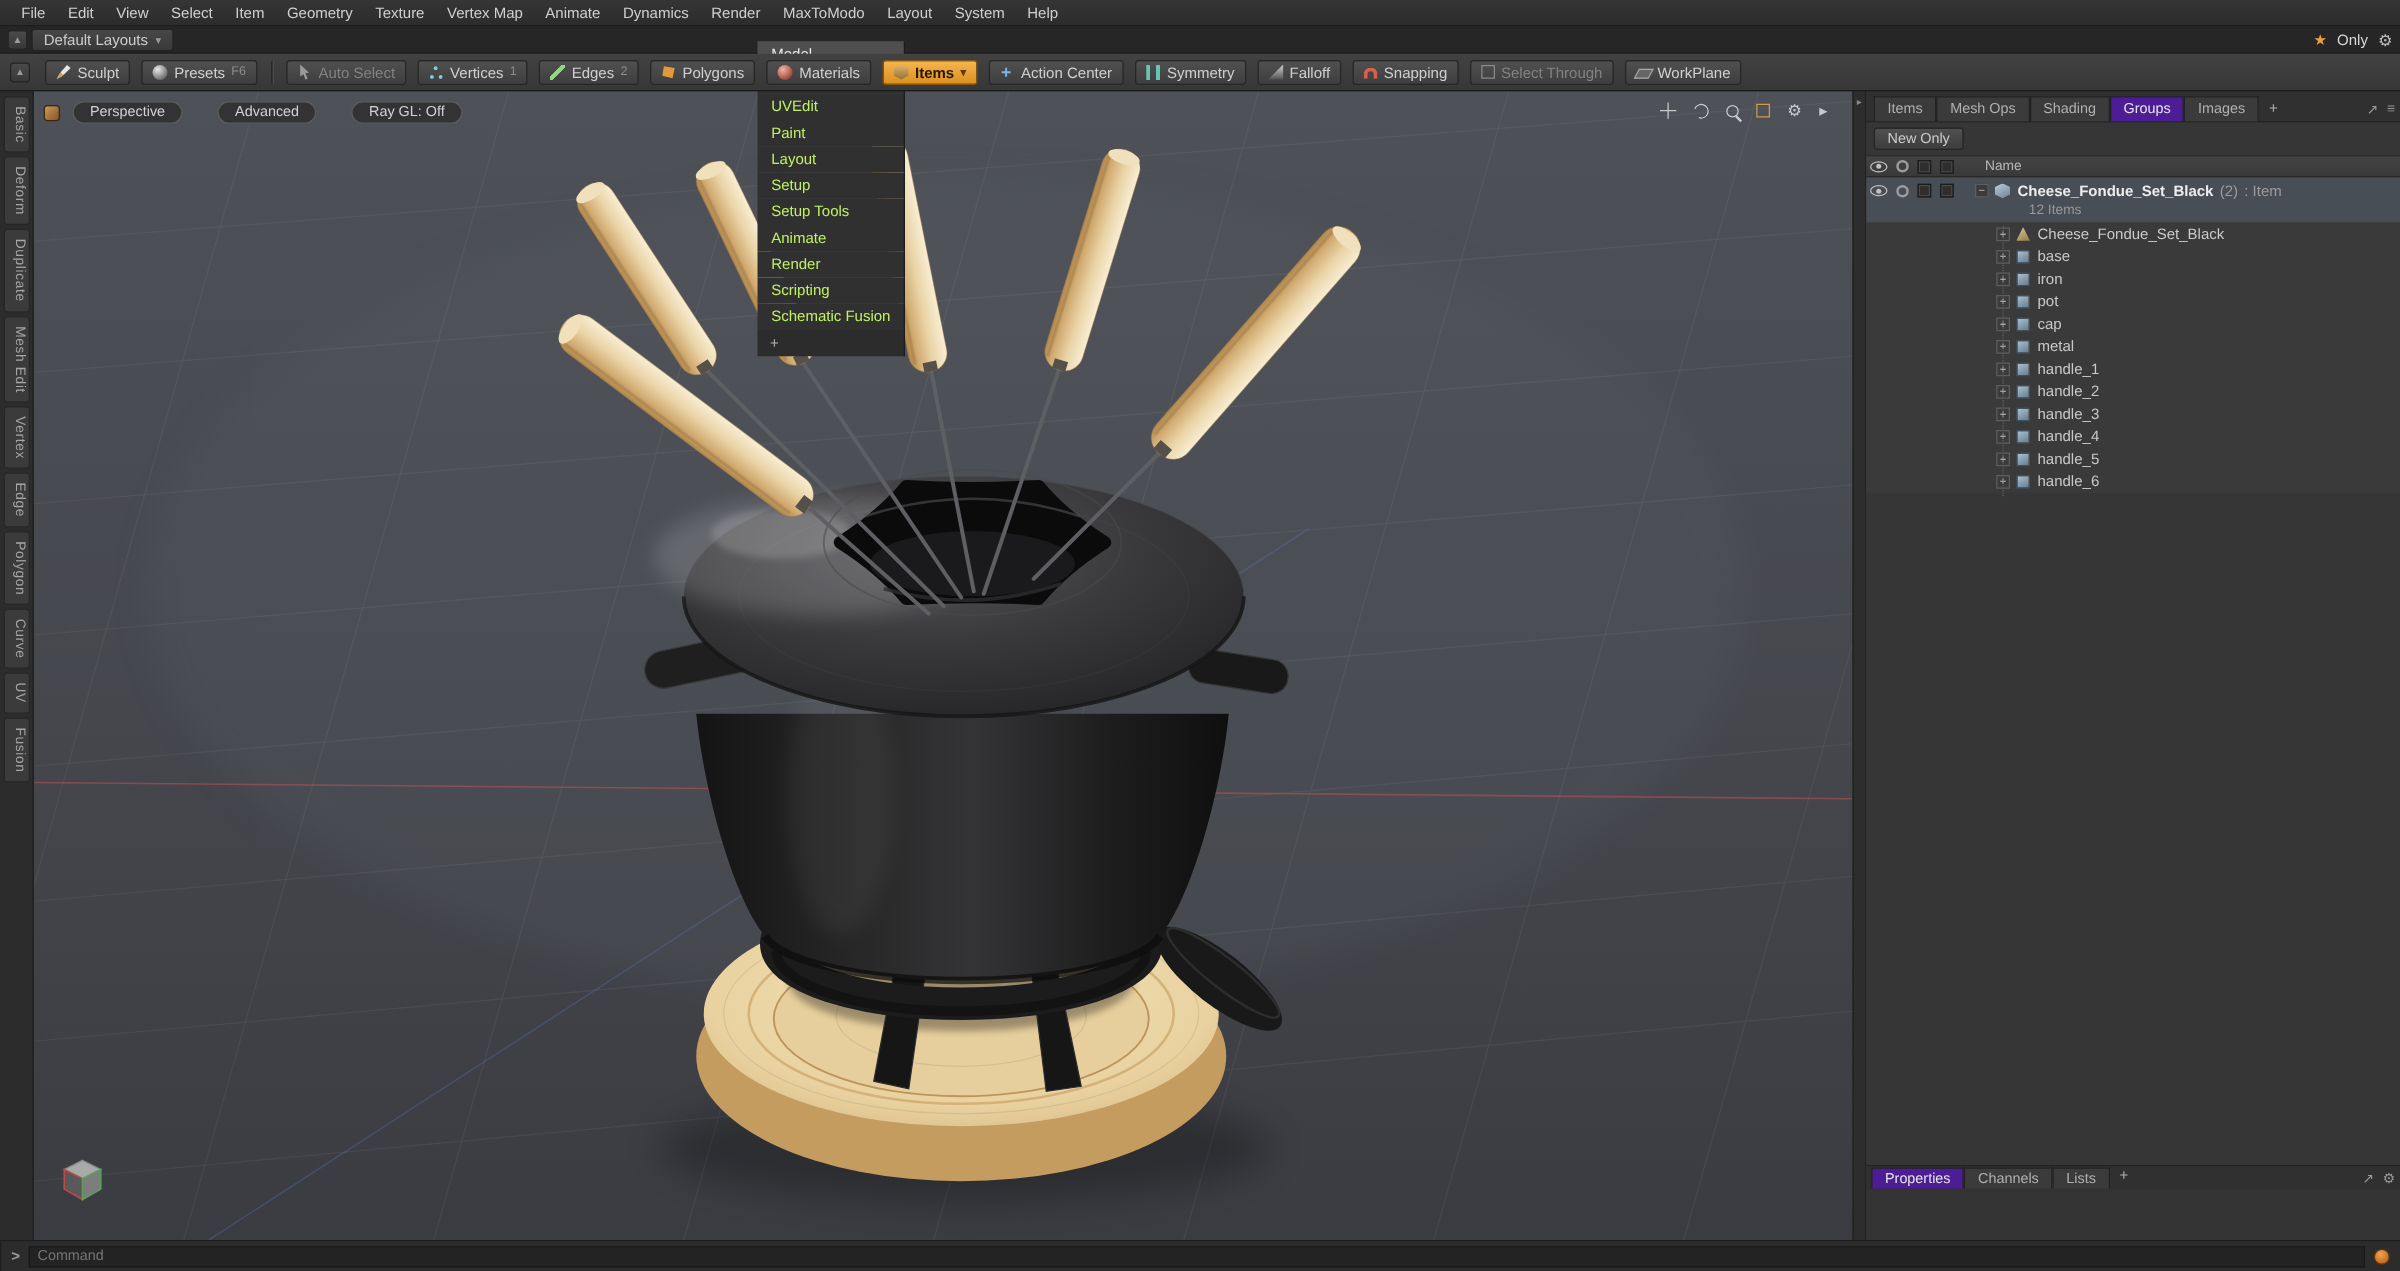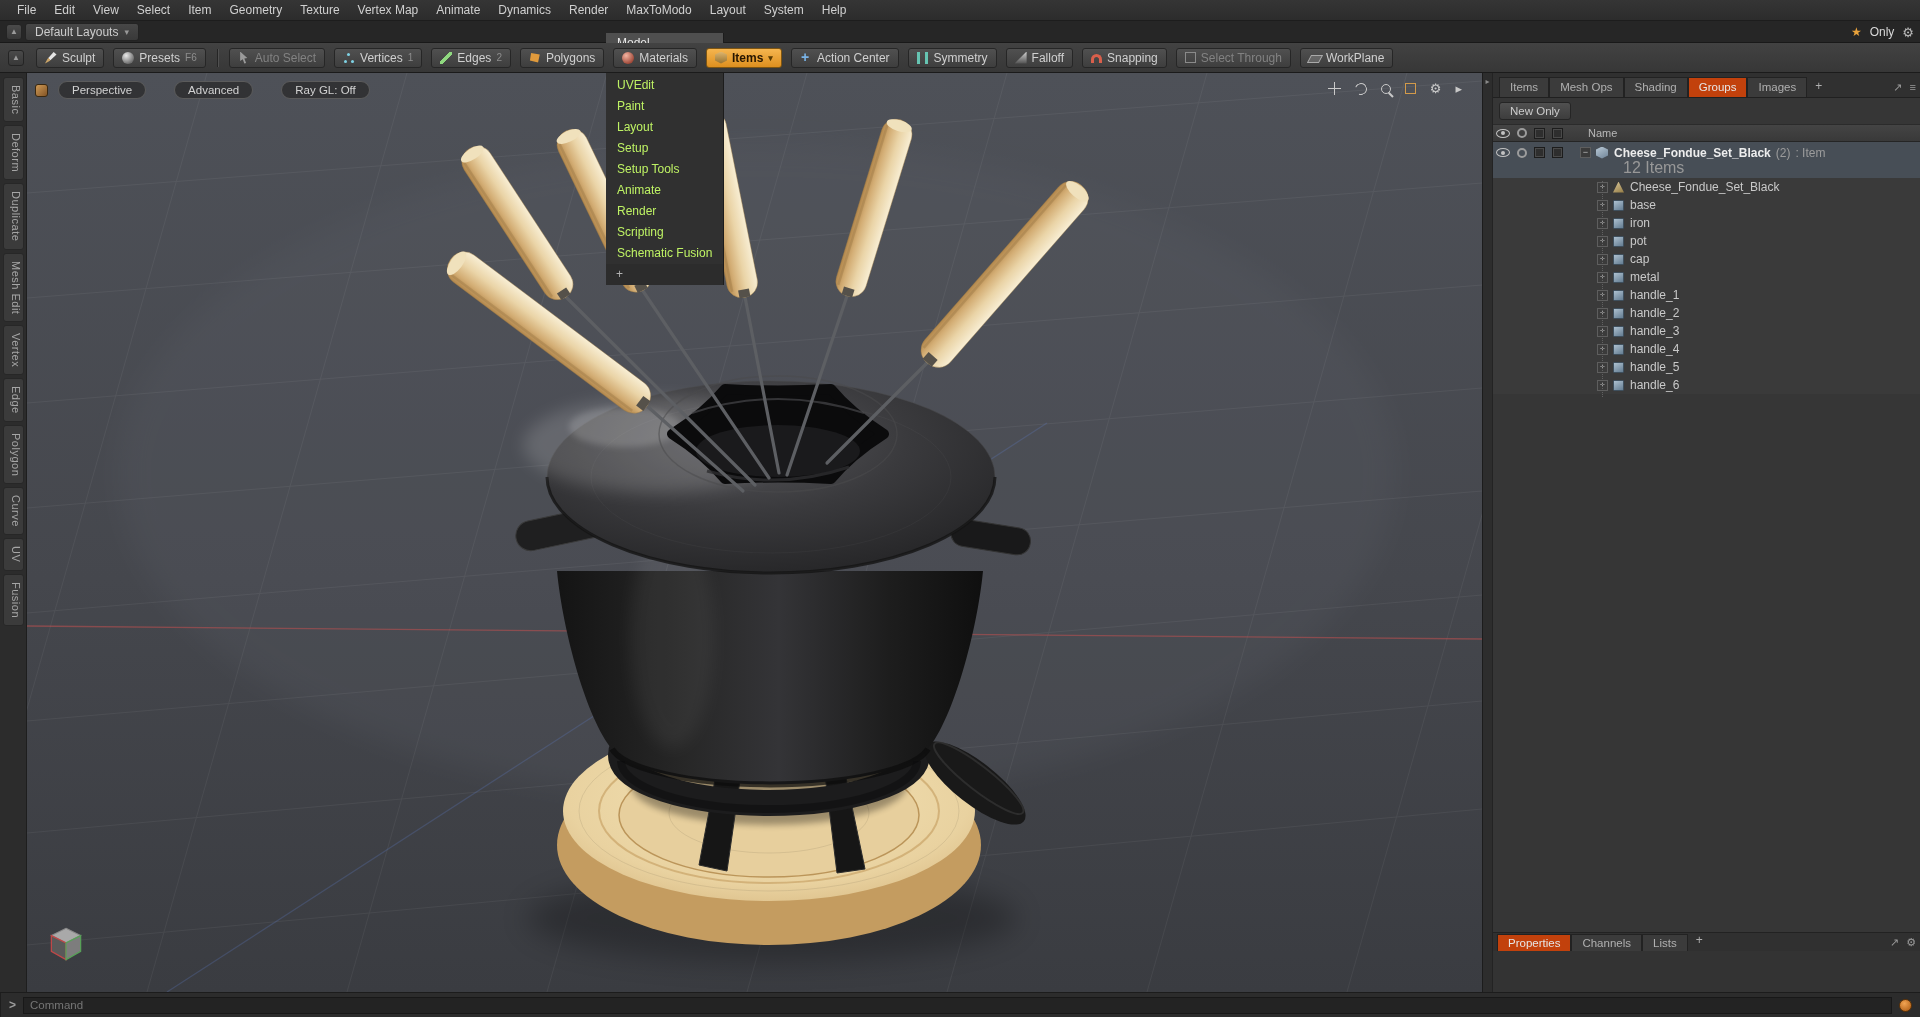"Groups" .rp-tab.active { background: #c2410c -> #4c1d95 }
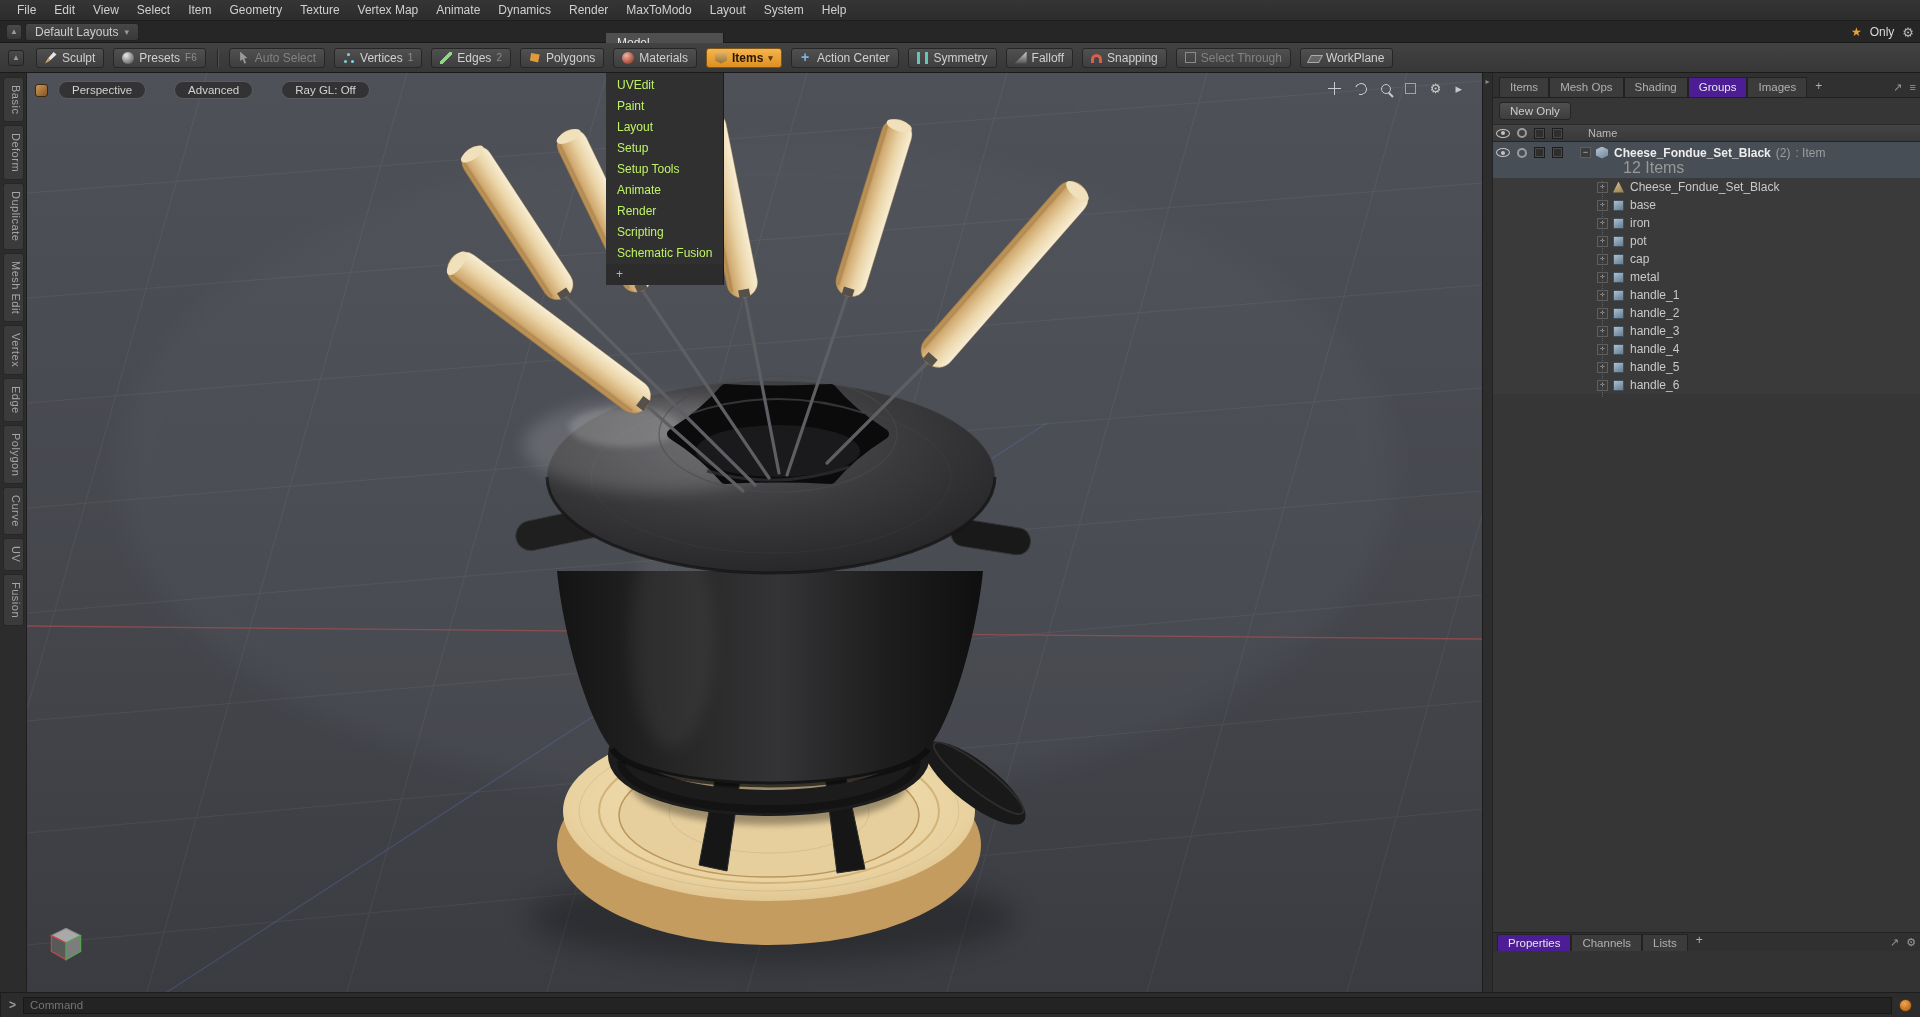"12 Items" .g-sub { font-size: 16px -> 11px }
